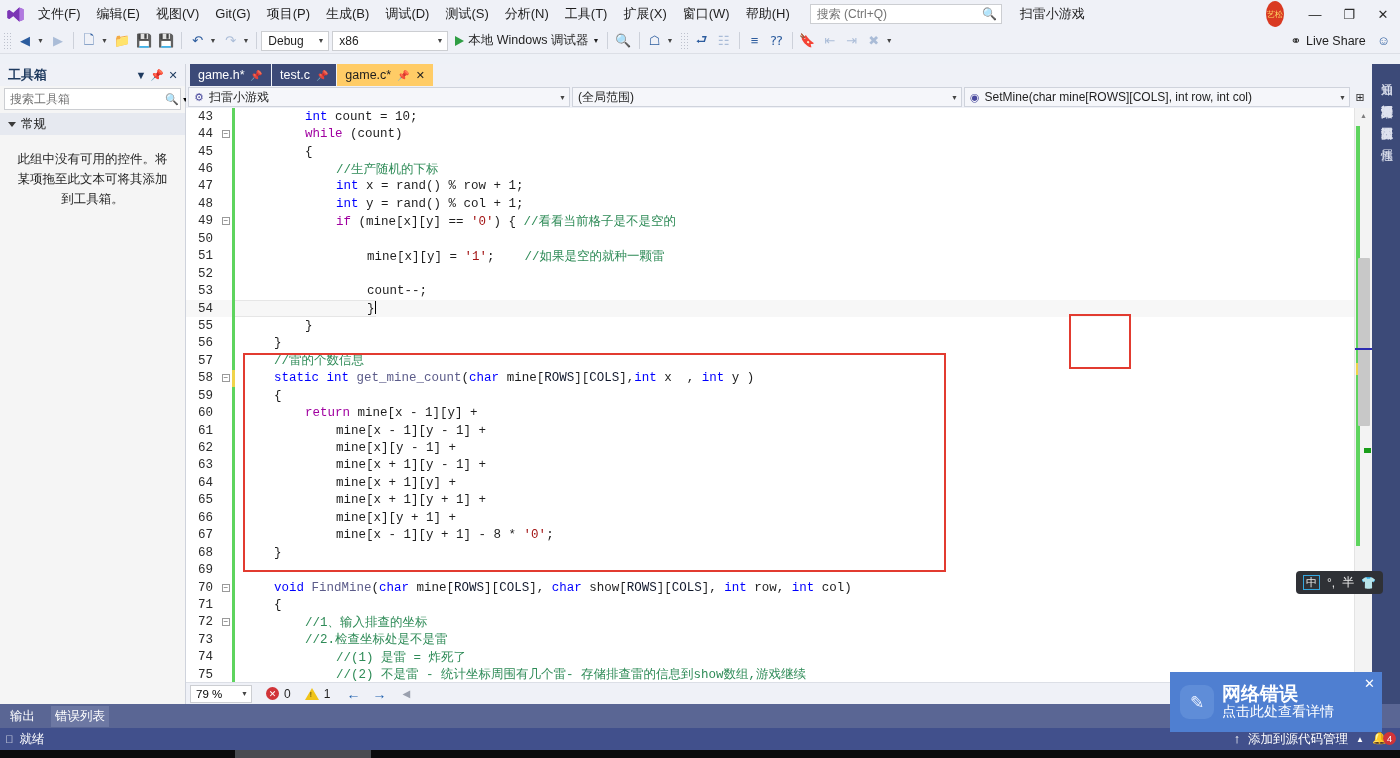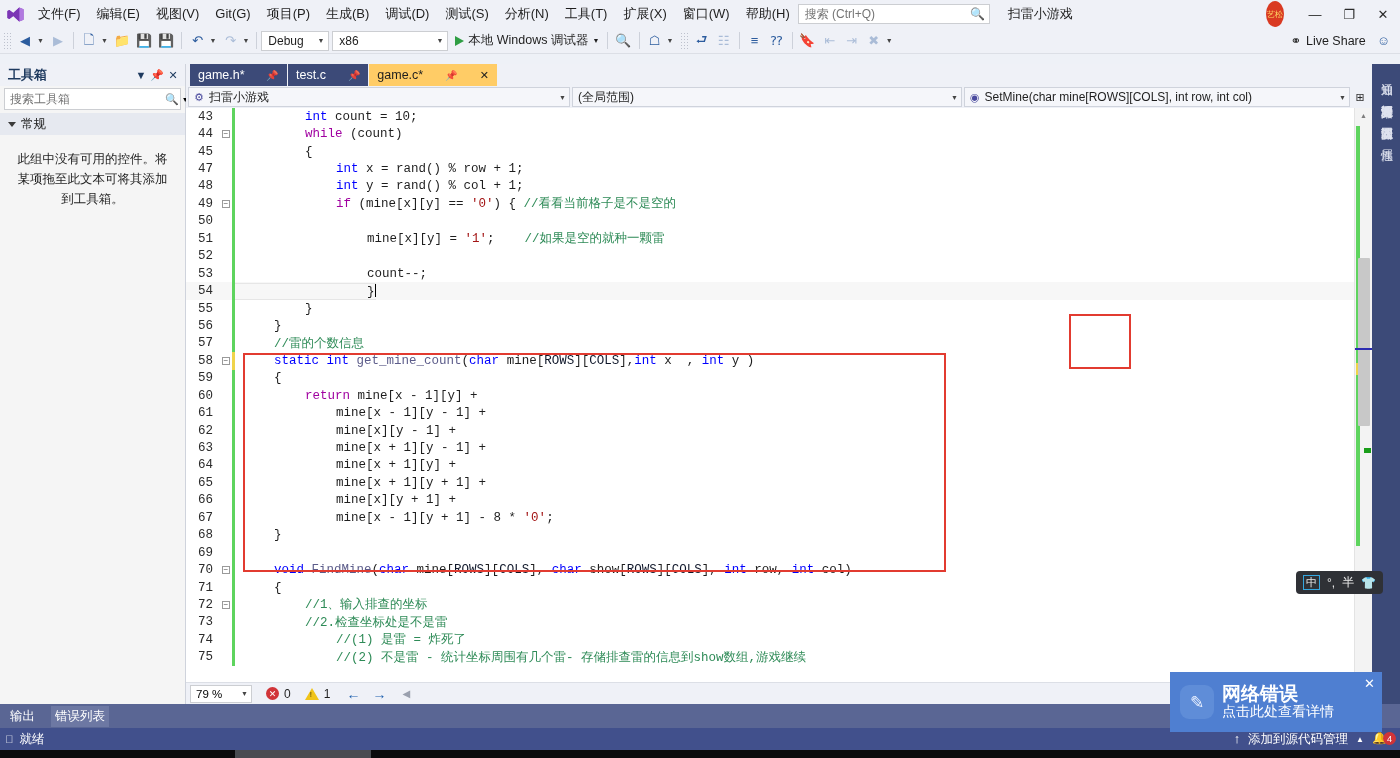"搜索 (Ctrl+Q)" .search-box { margin-left: none -> 12px }
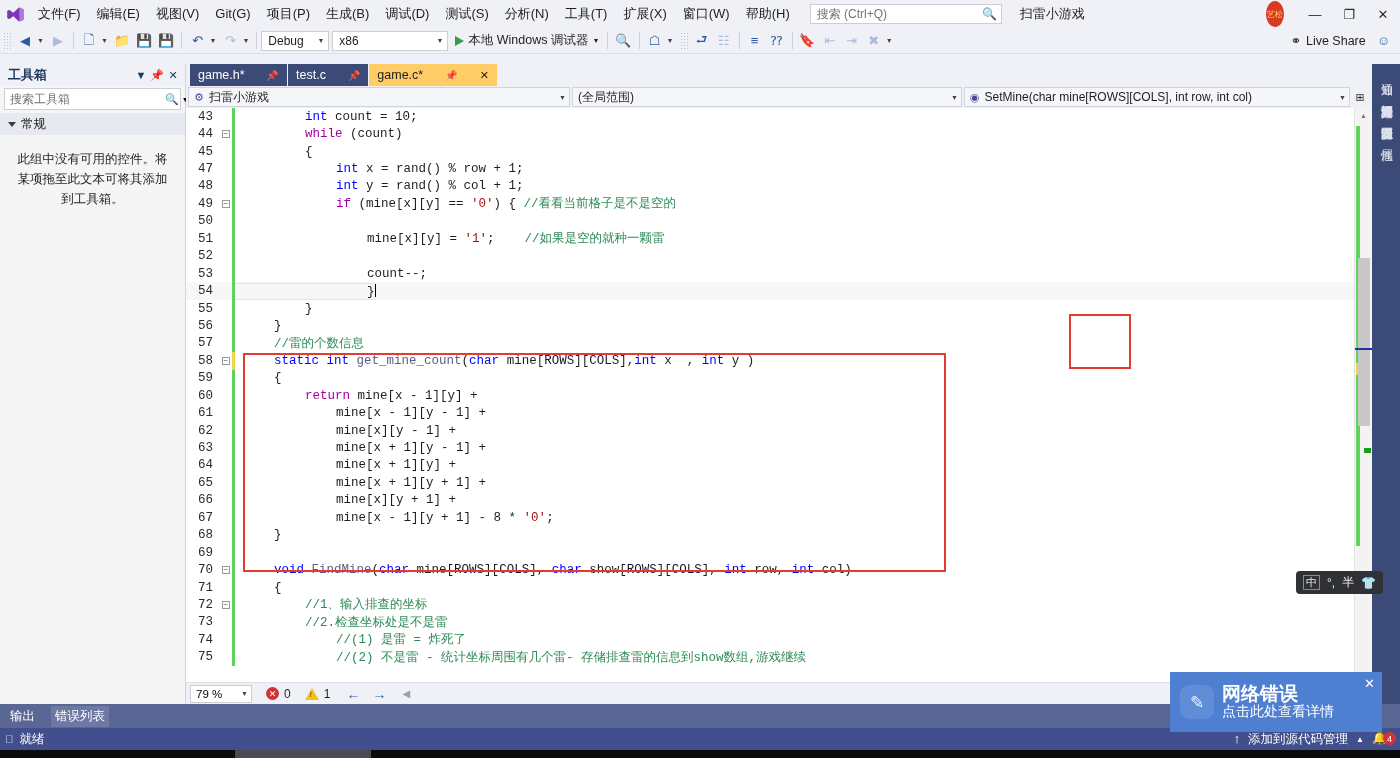"game.h*" .tab { gap: 22px -> 6px }
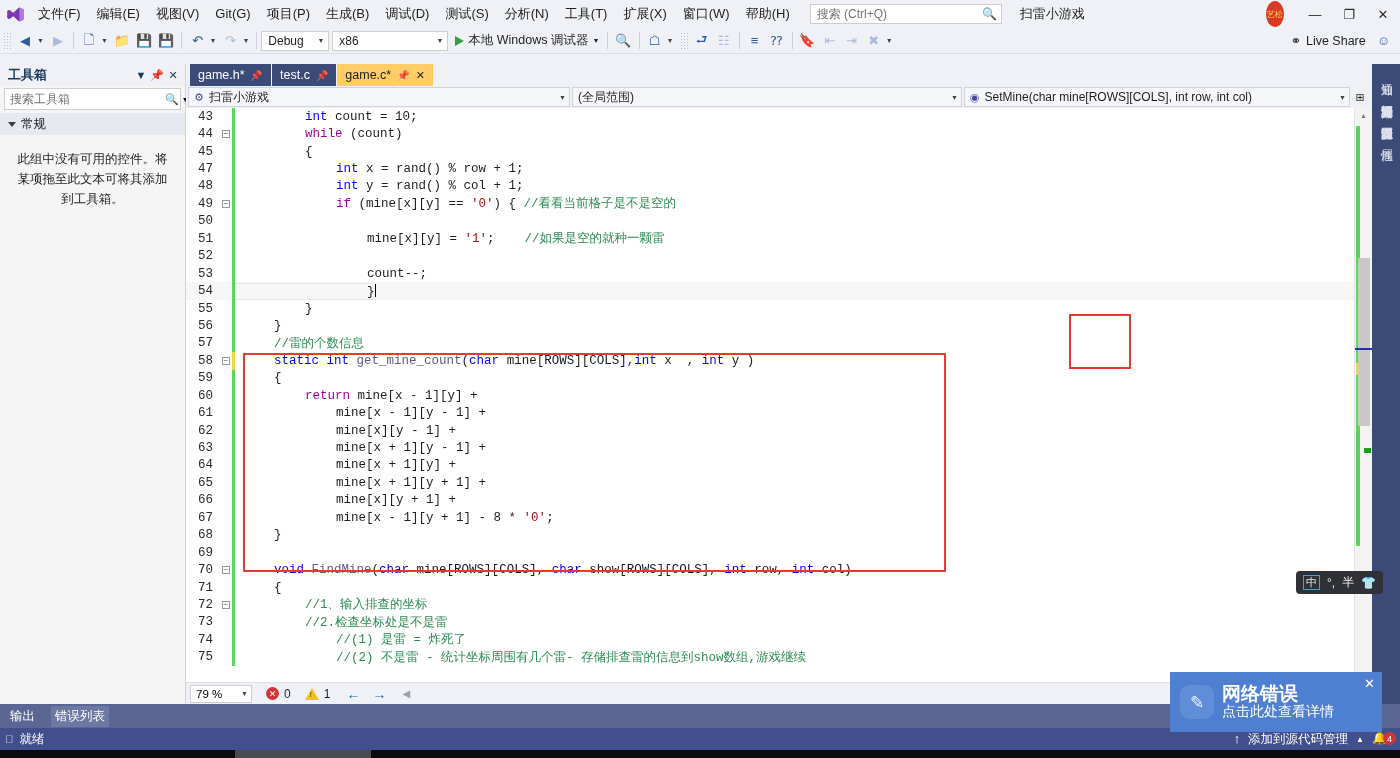"46" div.cline { html: none -> <div><span>46</span><span></span><span></span><span><span>//生产随机的下标</span></span></div> }
